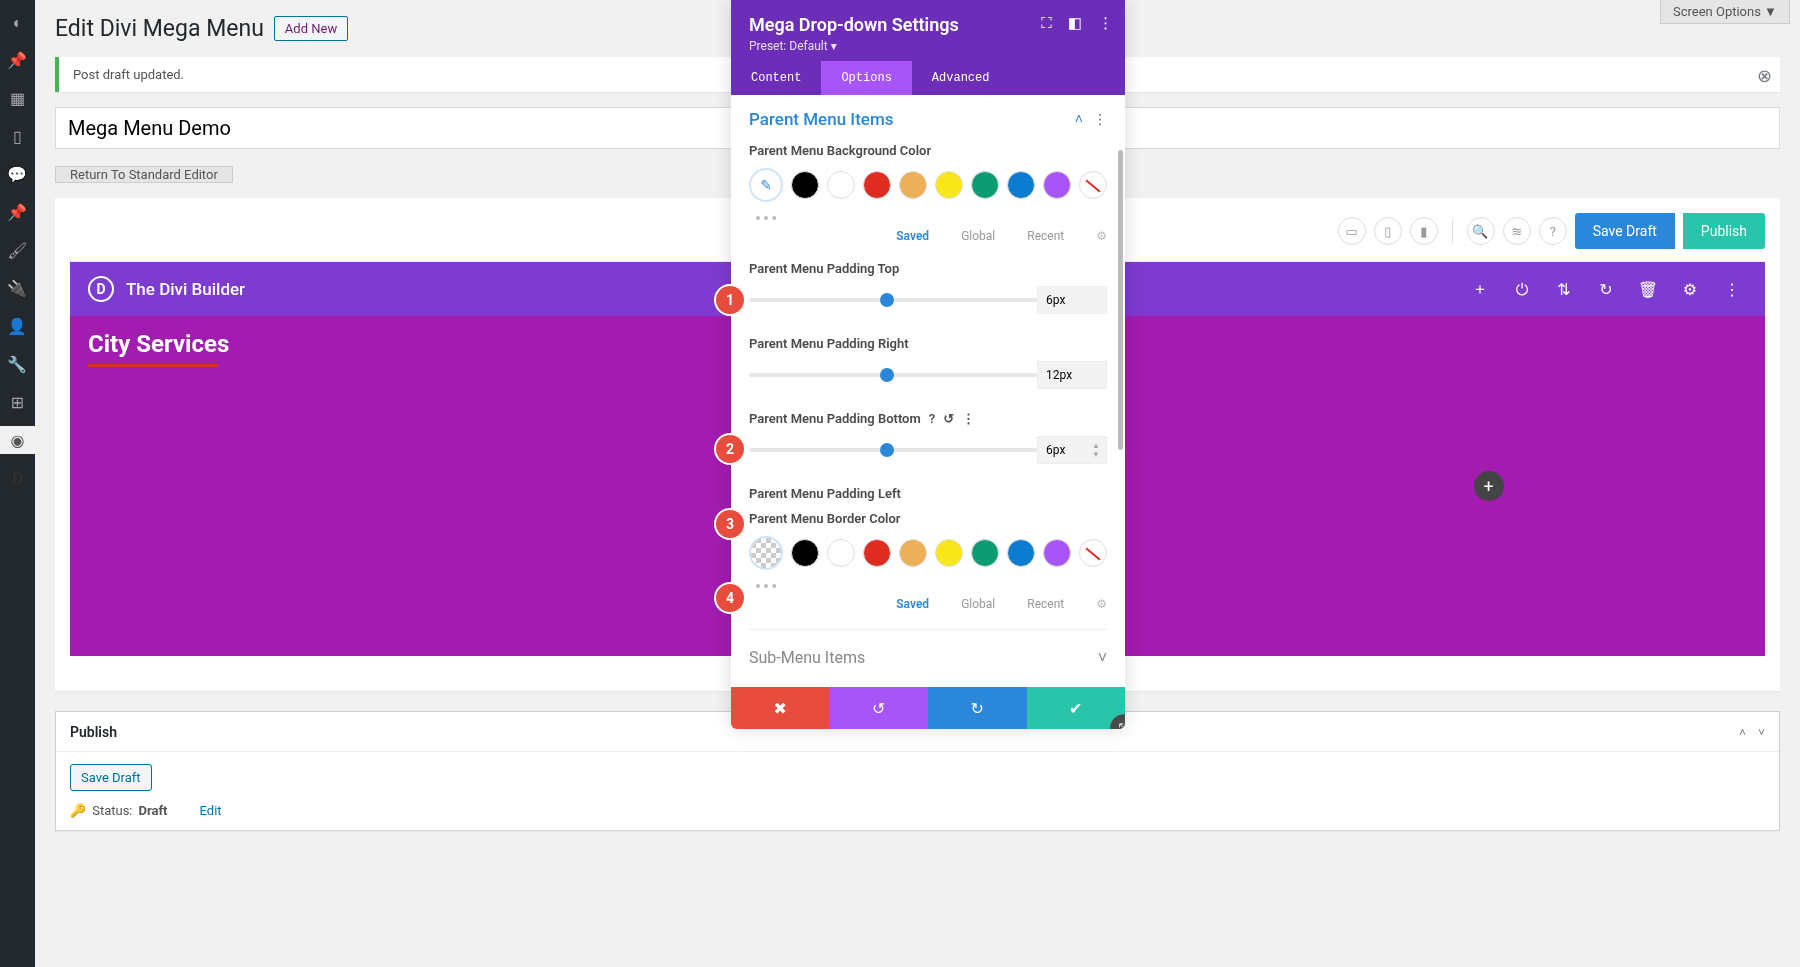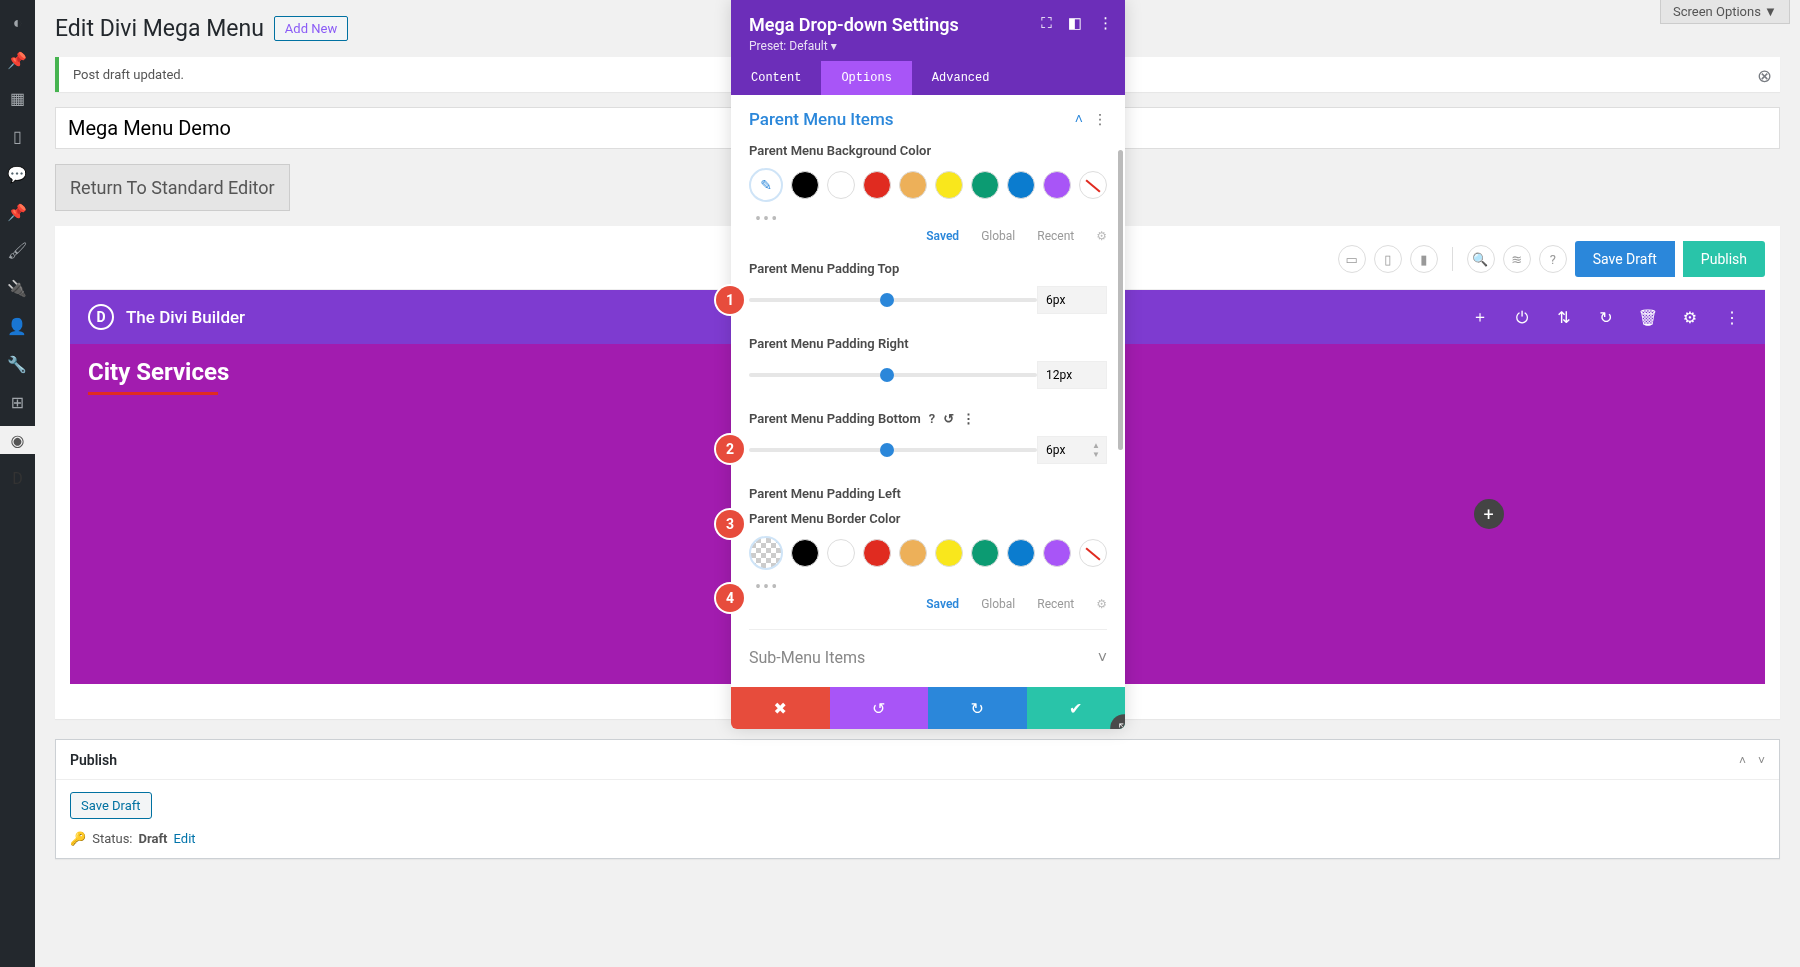"Add New" .add-new-btn { color: #8b5cf6 -> #701a75 }
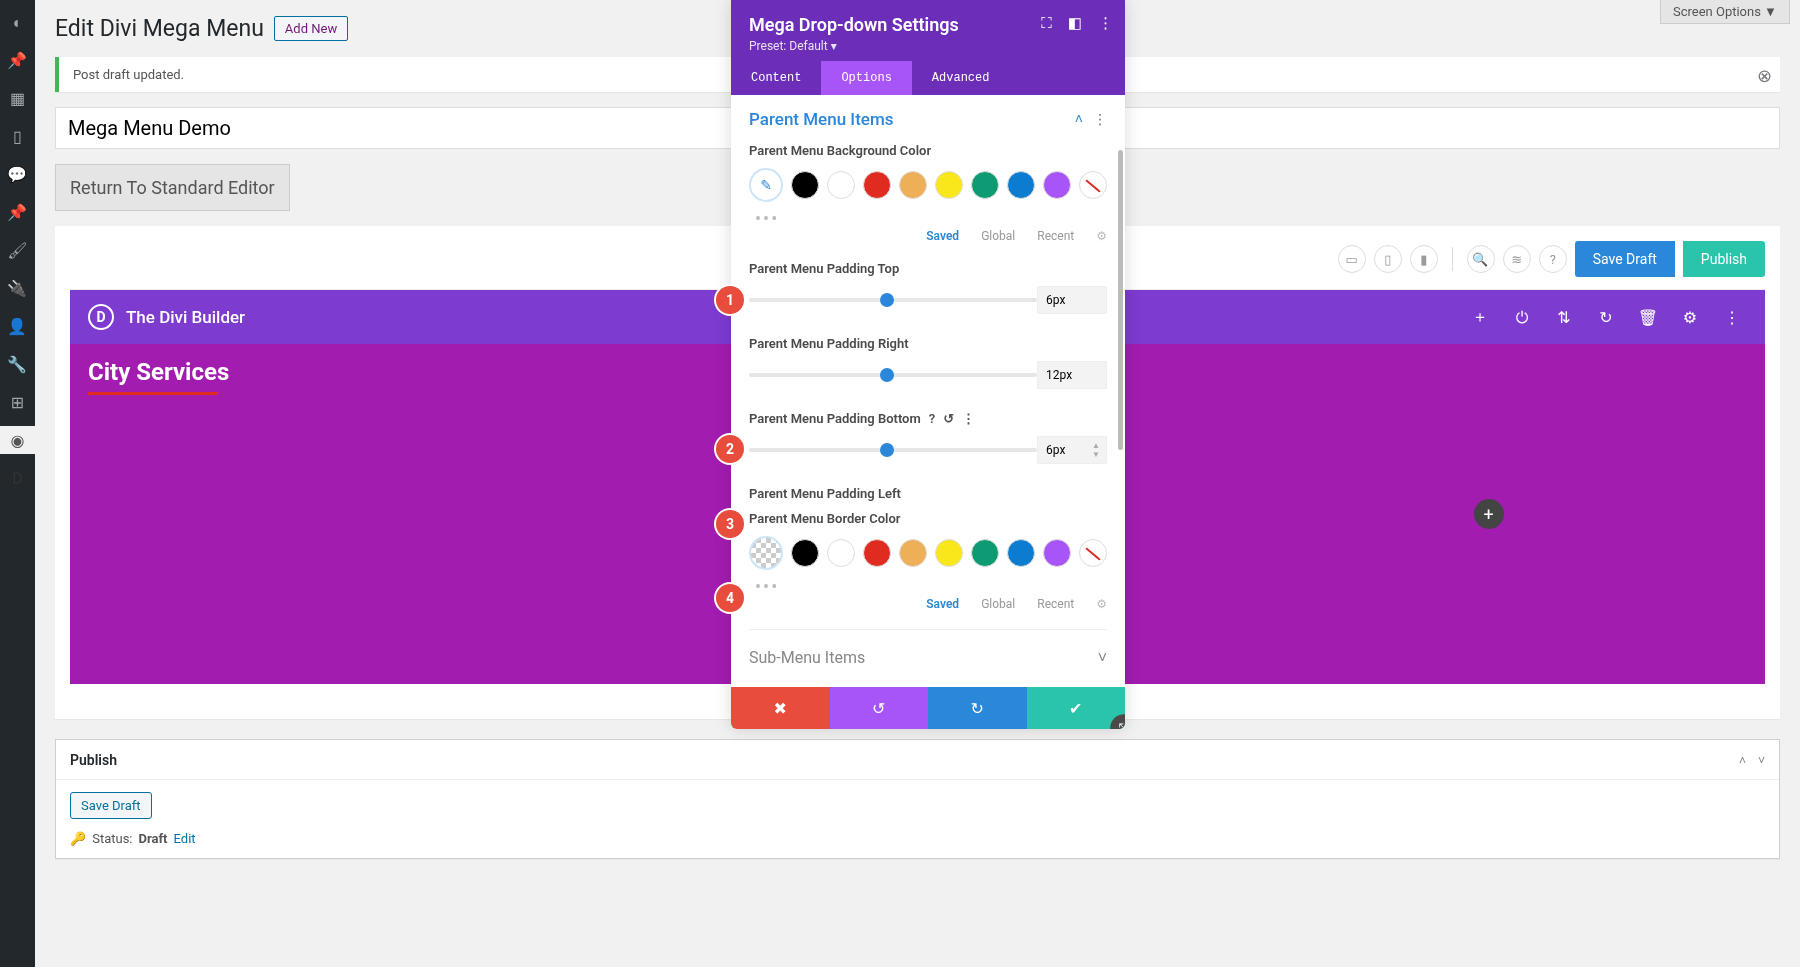"Return To Standard Editor" .btn-grey { font-size: 18px -> 13px; padding: 12px 14px -> 0 14px }
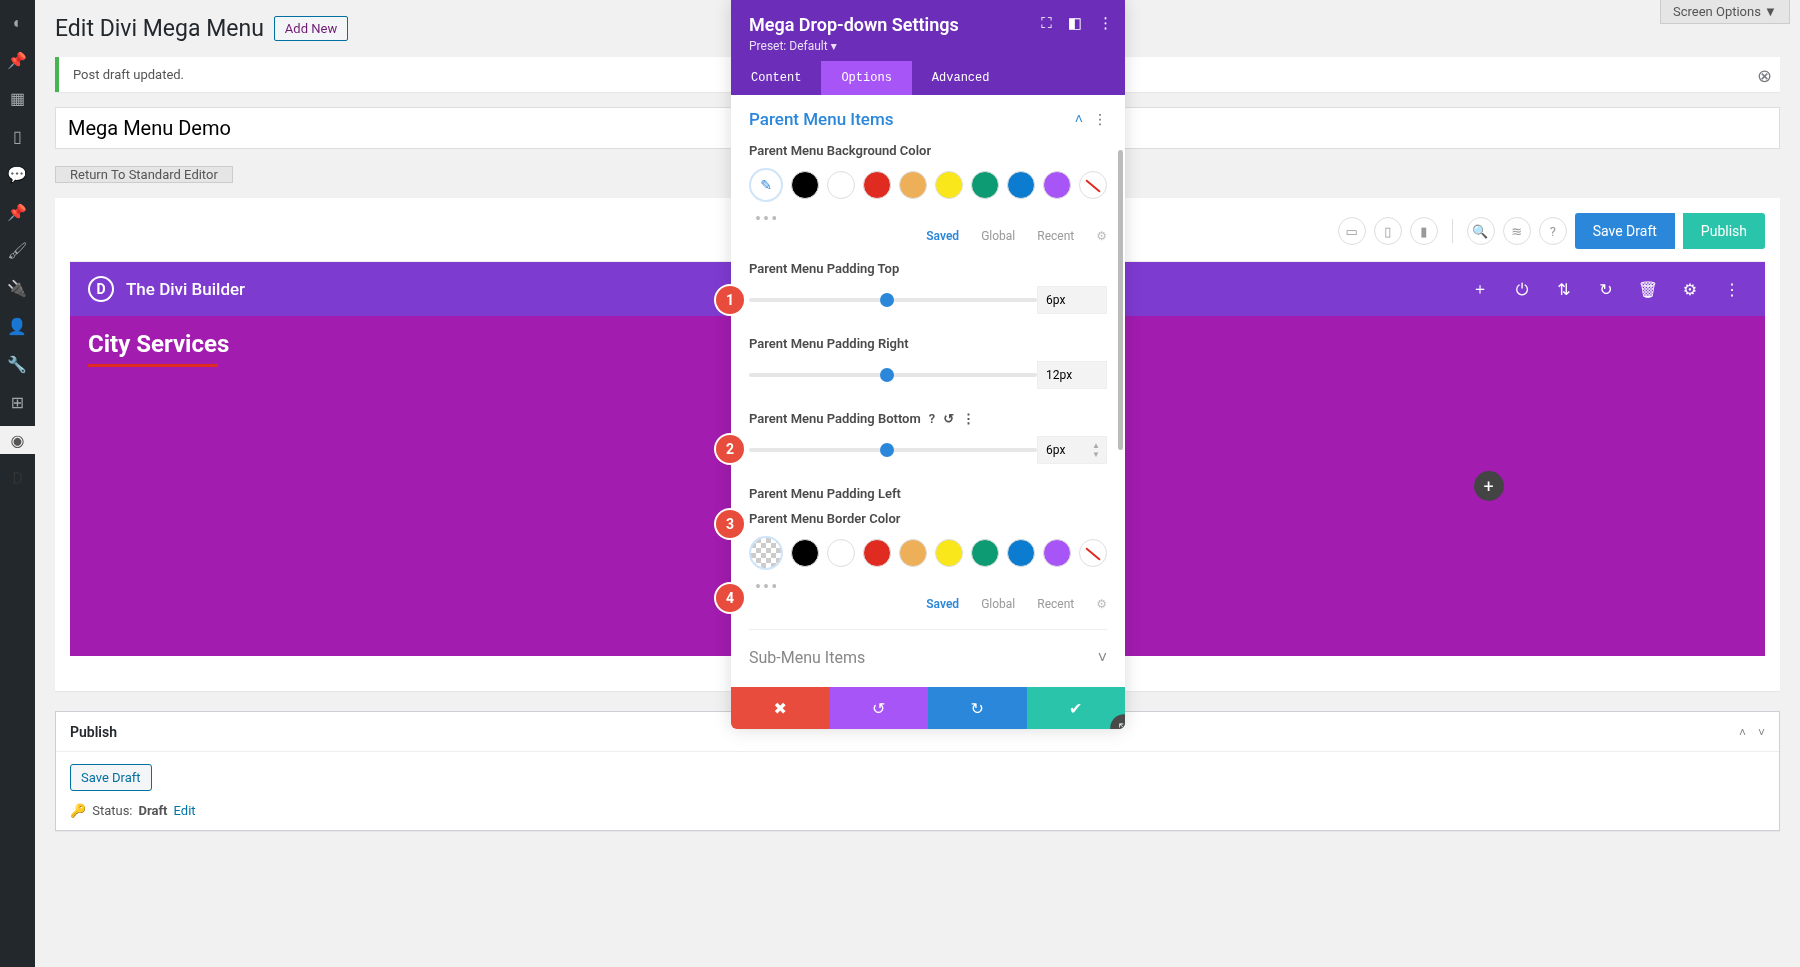"Saved" .swatch-meta { gap: 22px -> 32px }
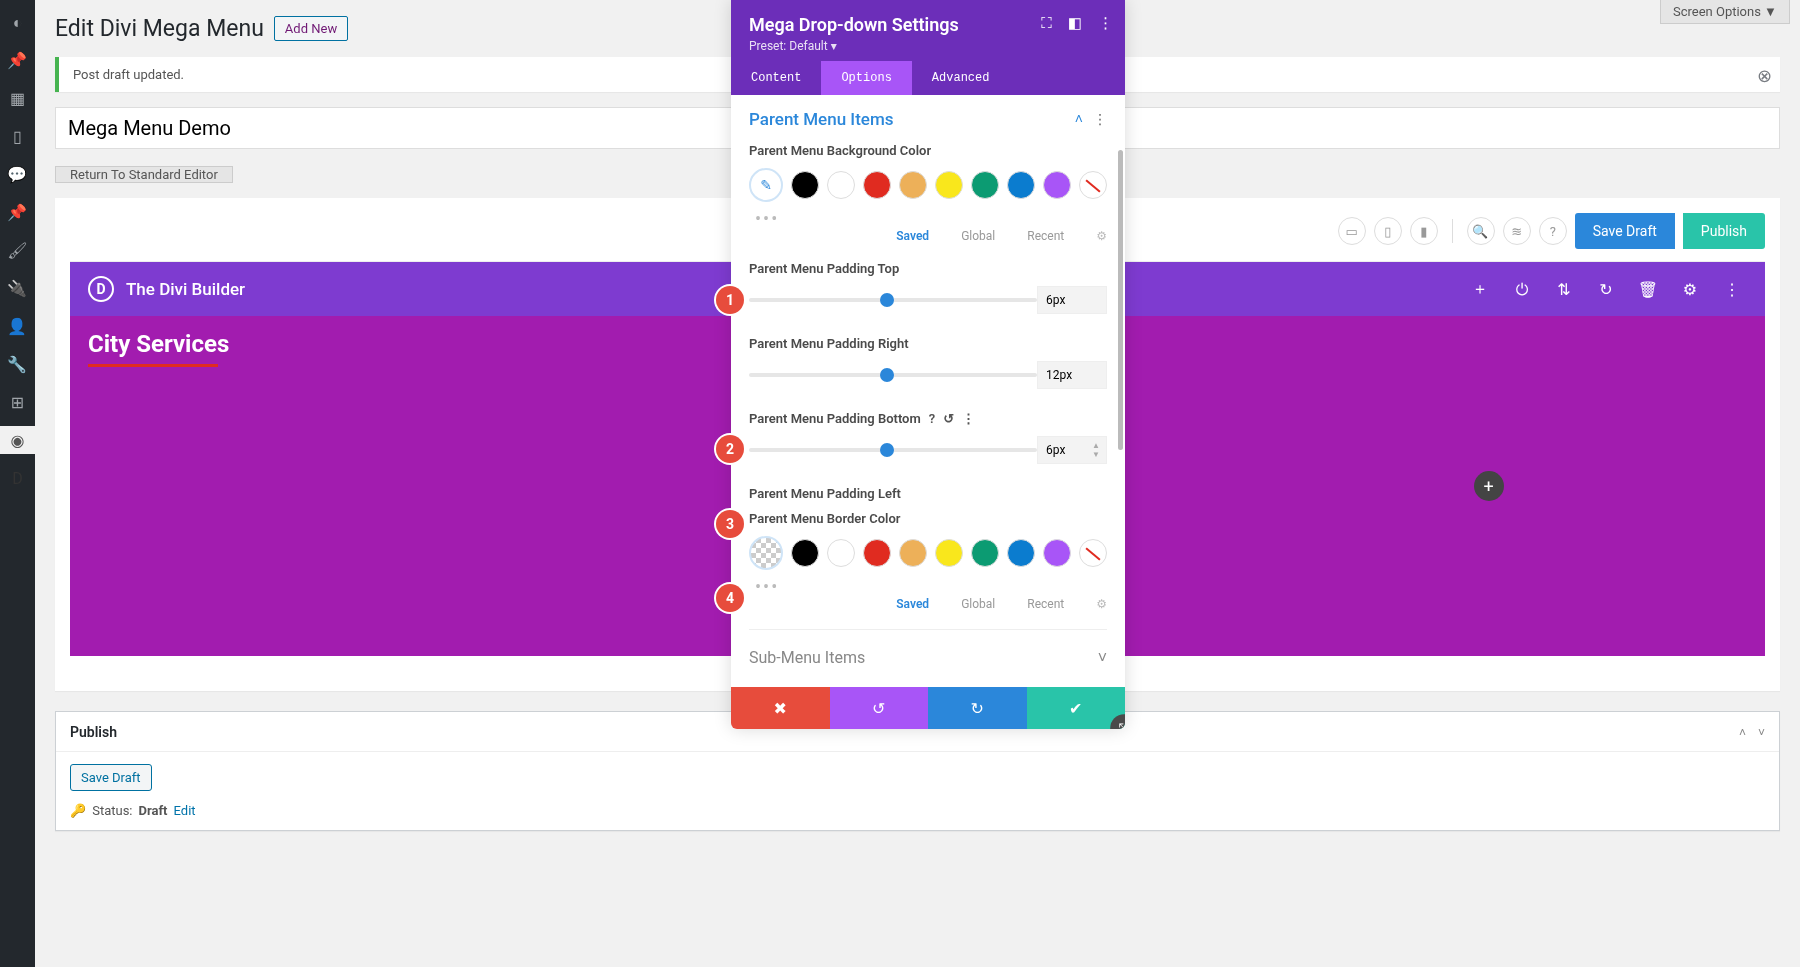"Edit" .status-line a { margin-left: none -> 26px }
